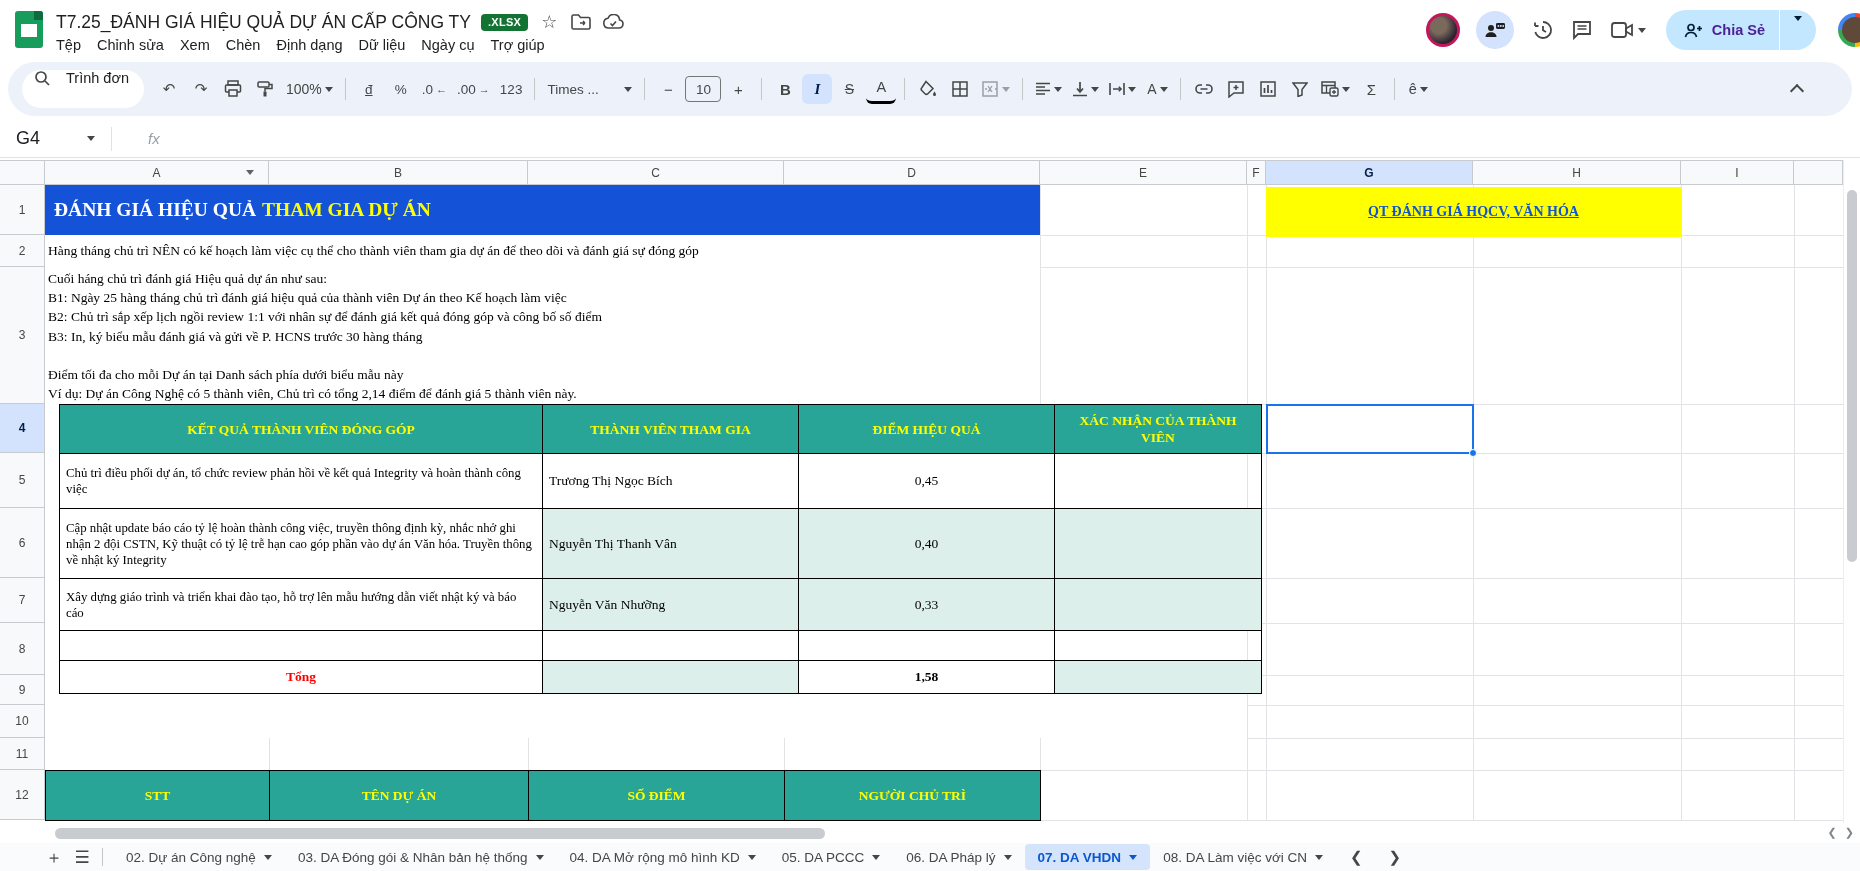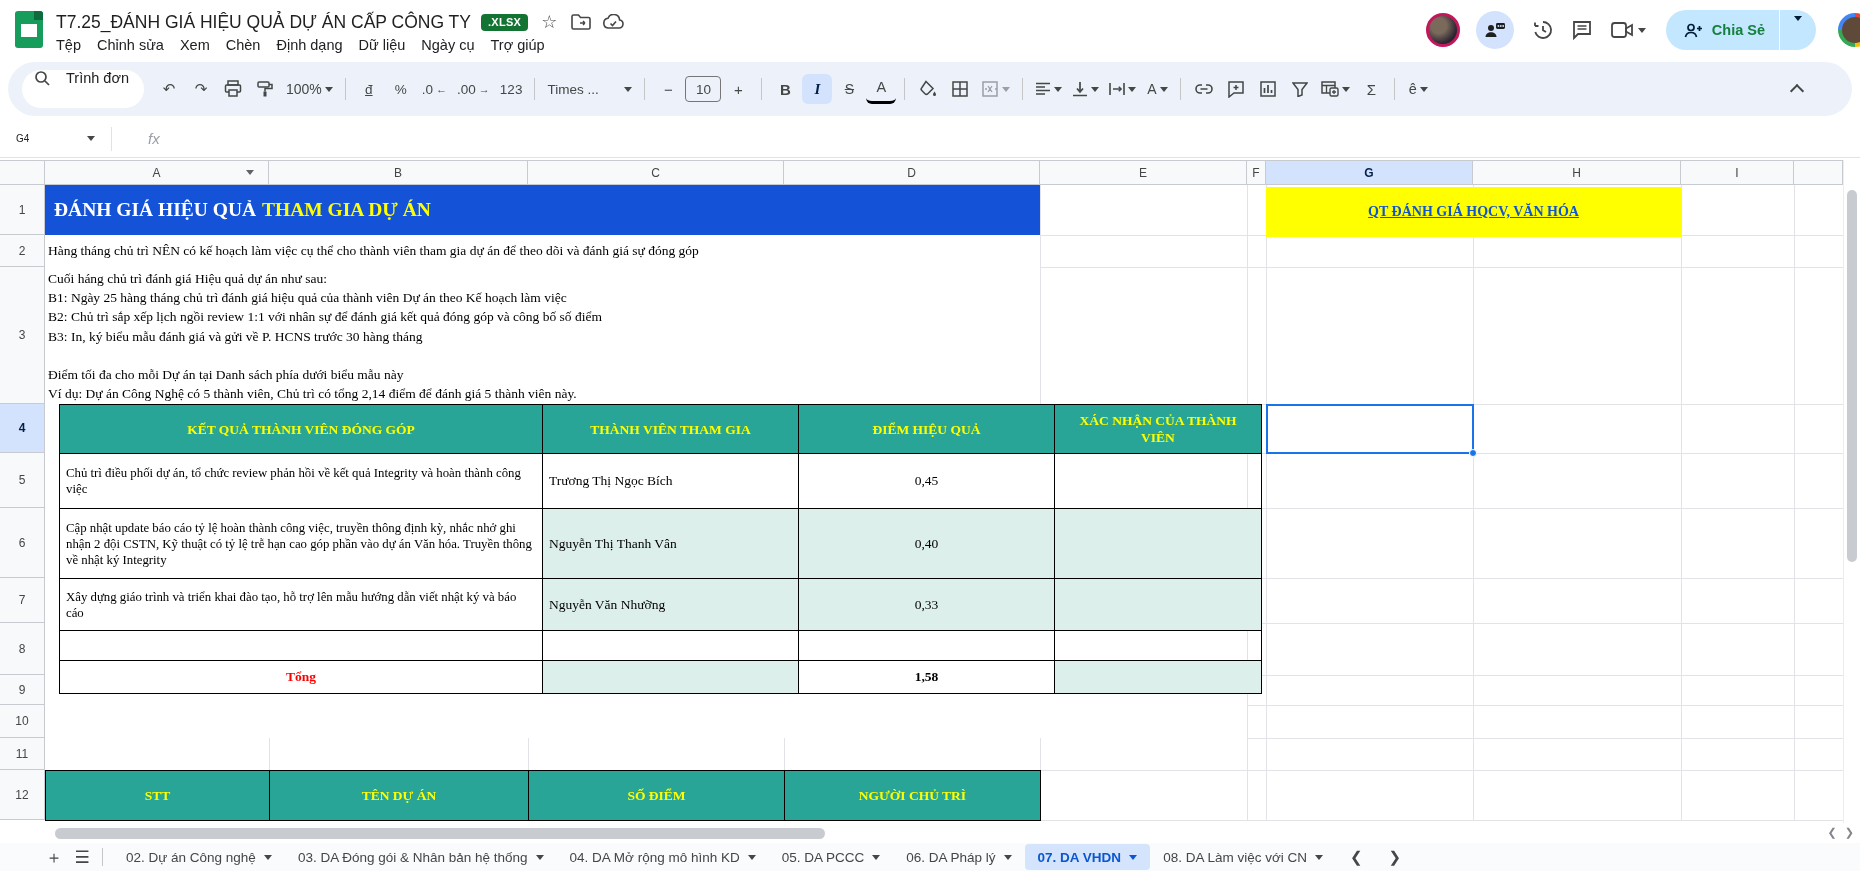"Chia Sẻ" .share-main { color: #15803d -> #4c1d95 }
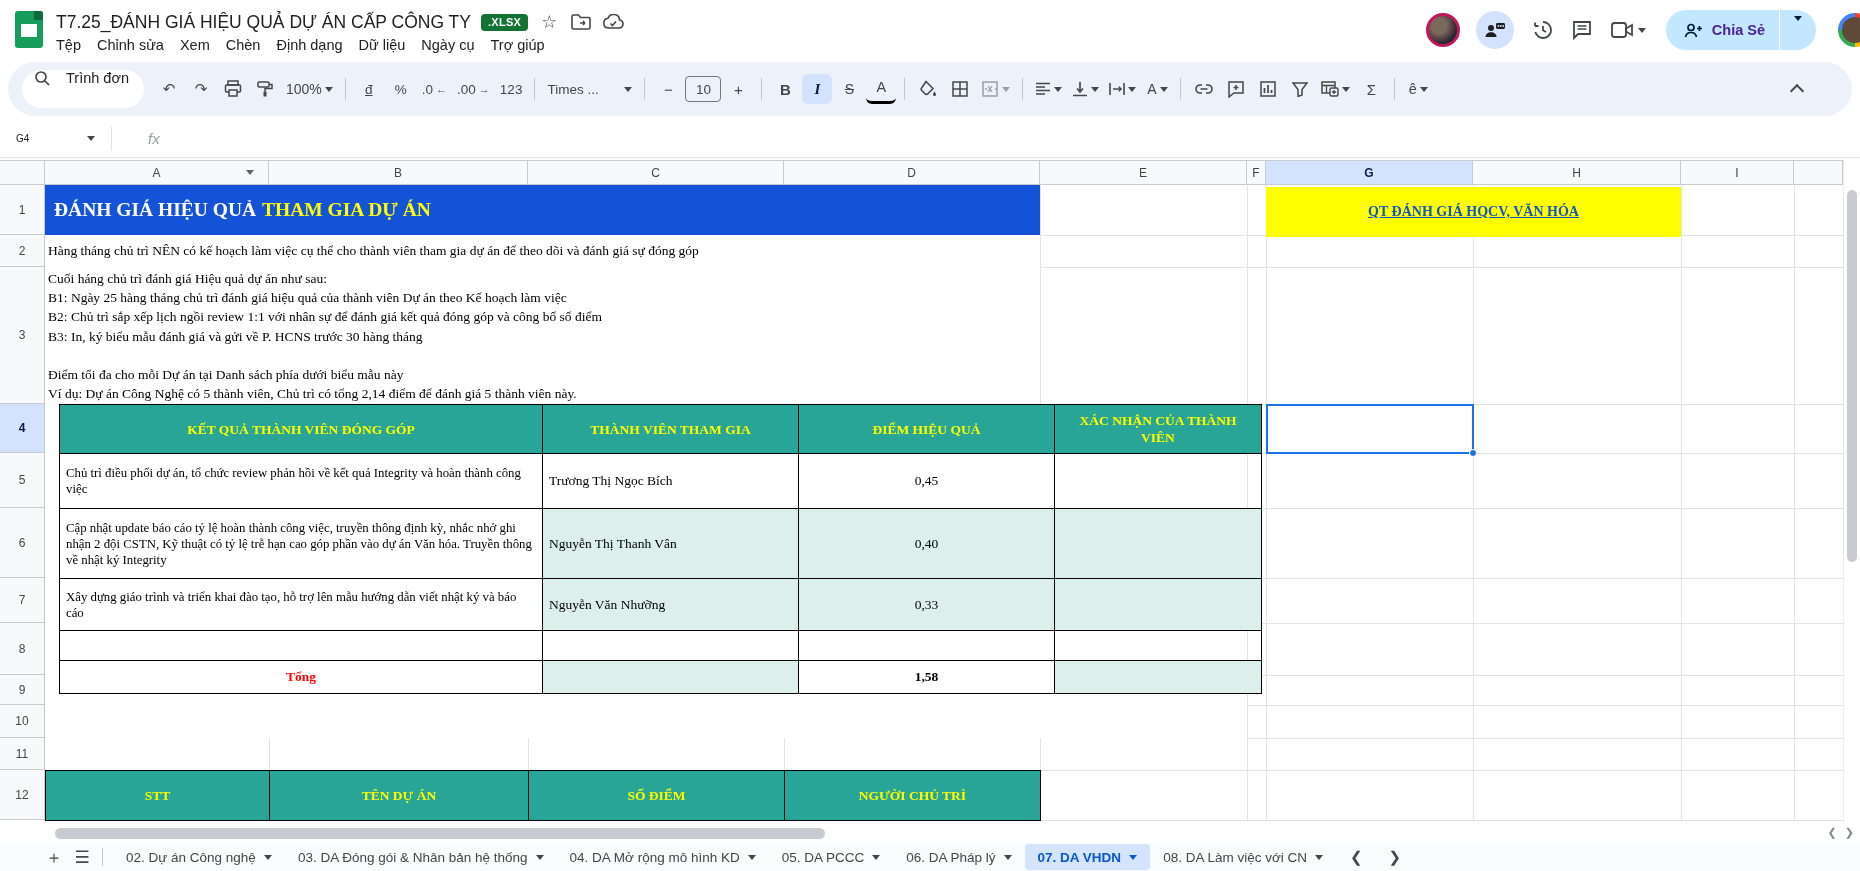"G4" .namebox { font-size: 10px -> 18px }
